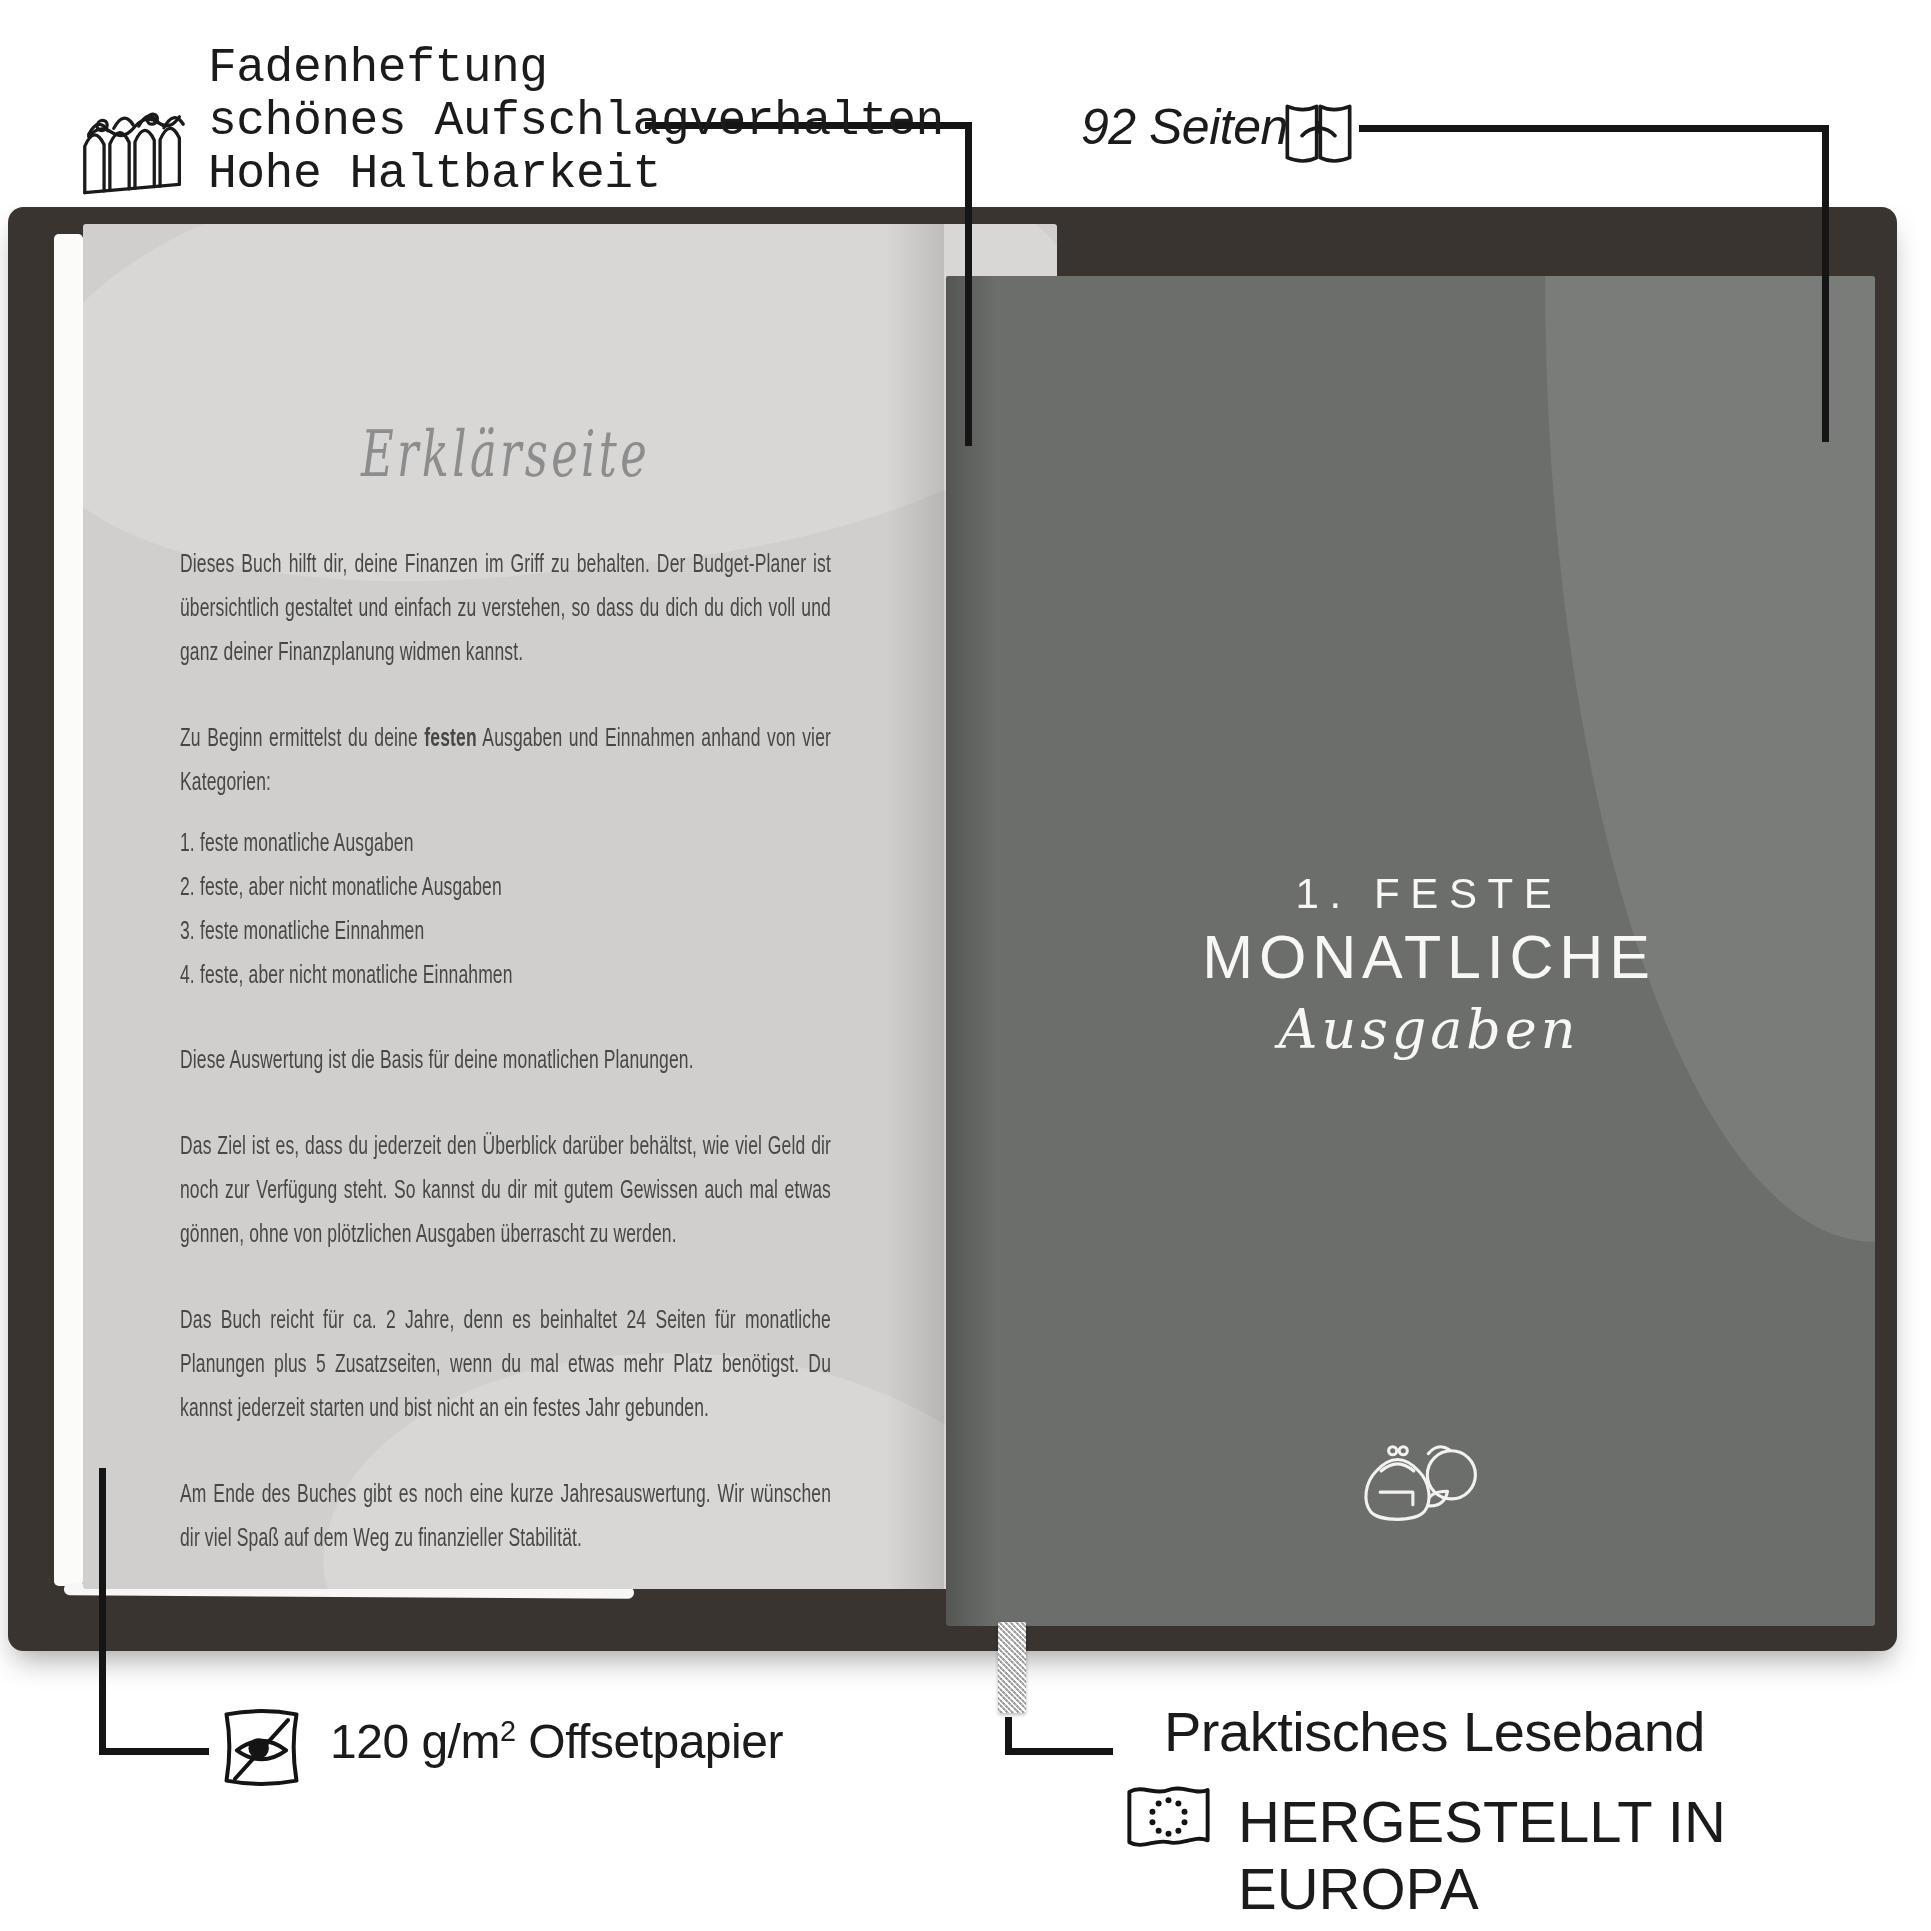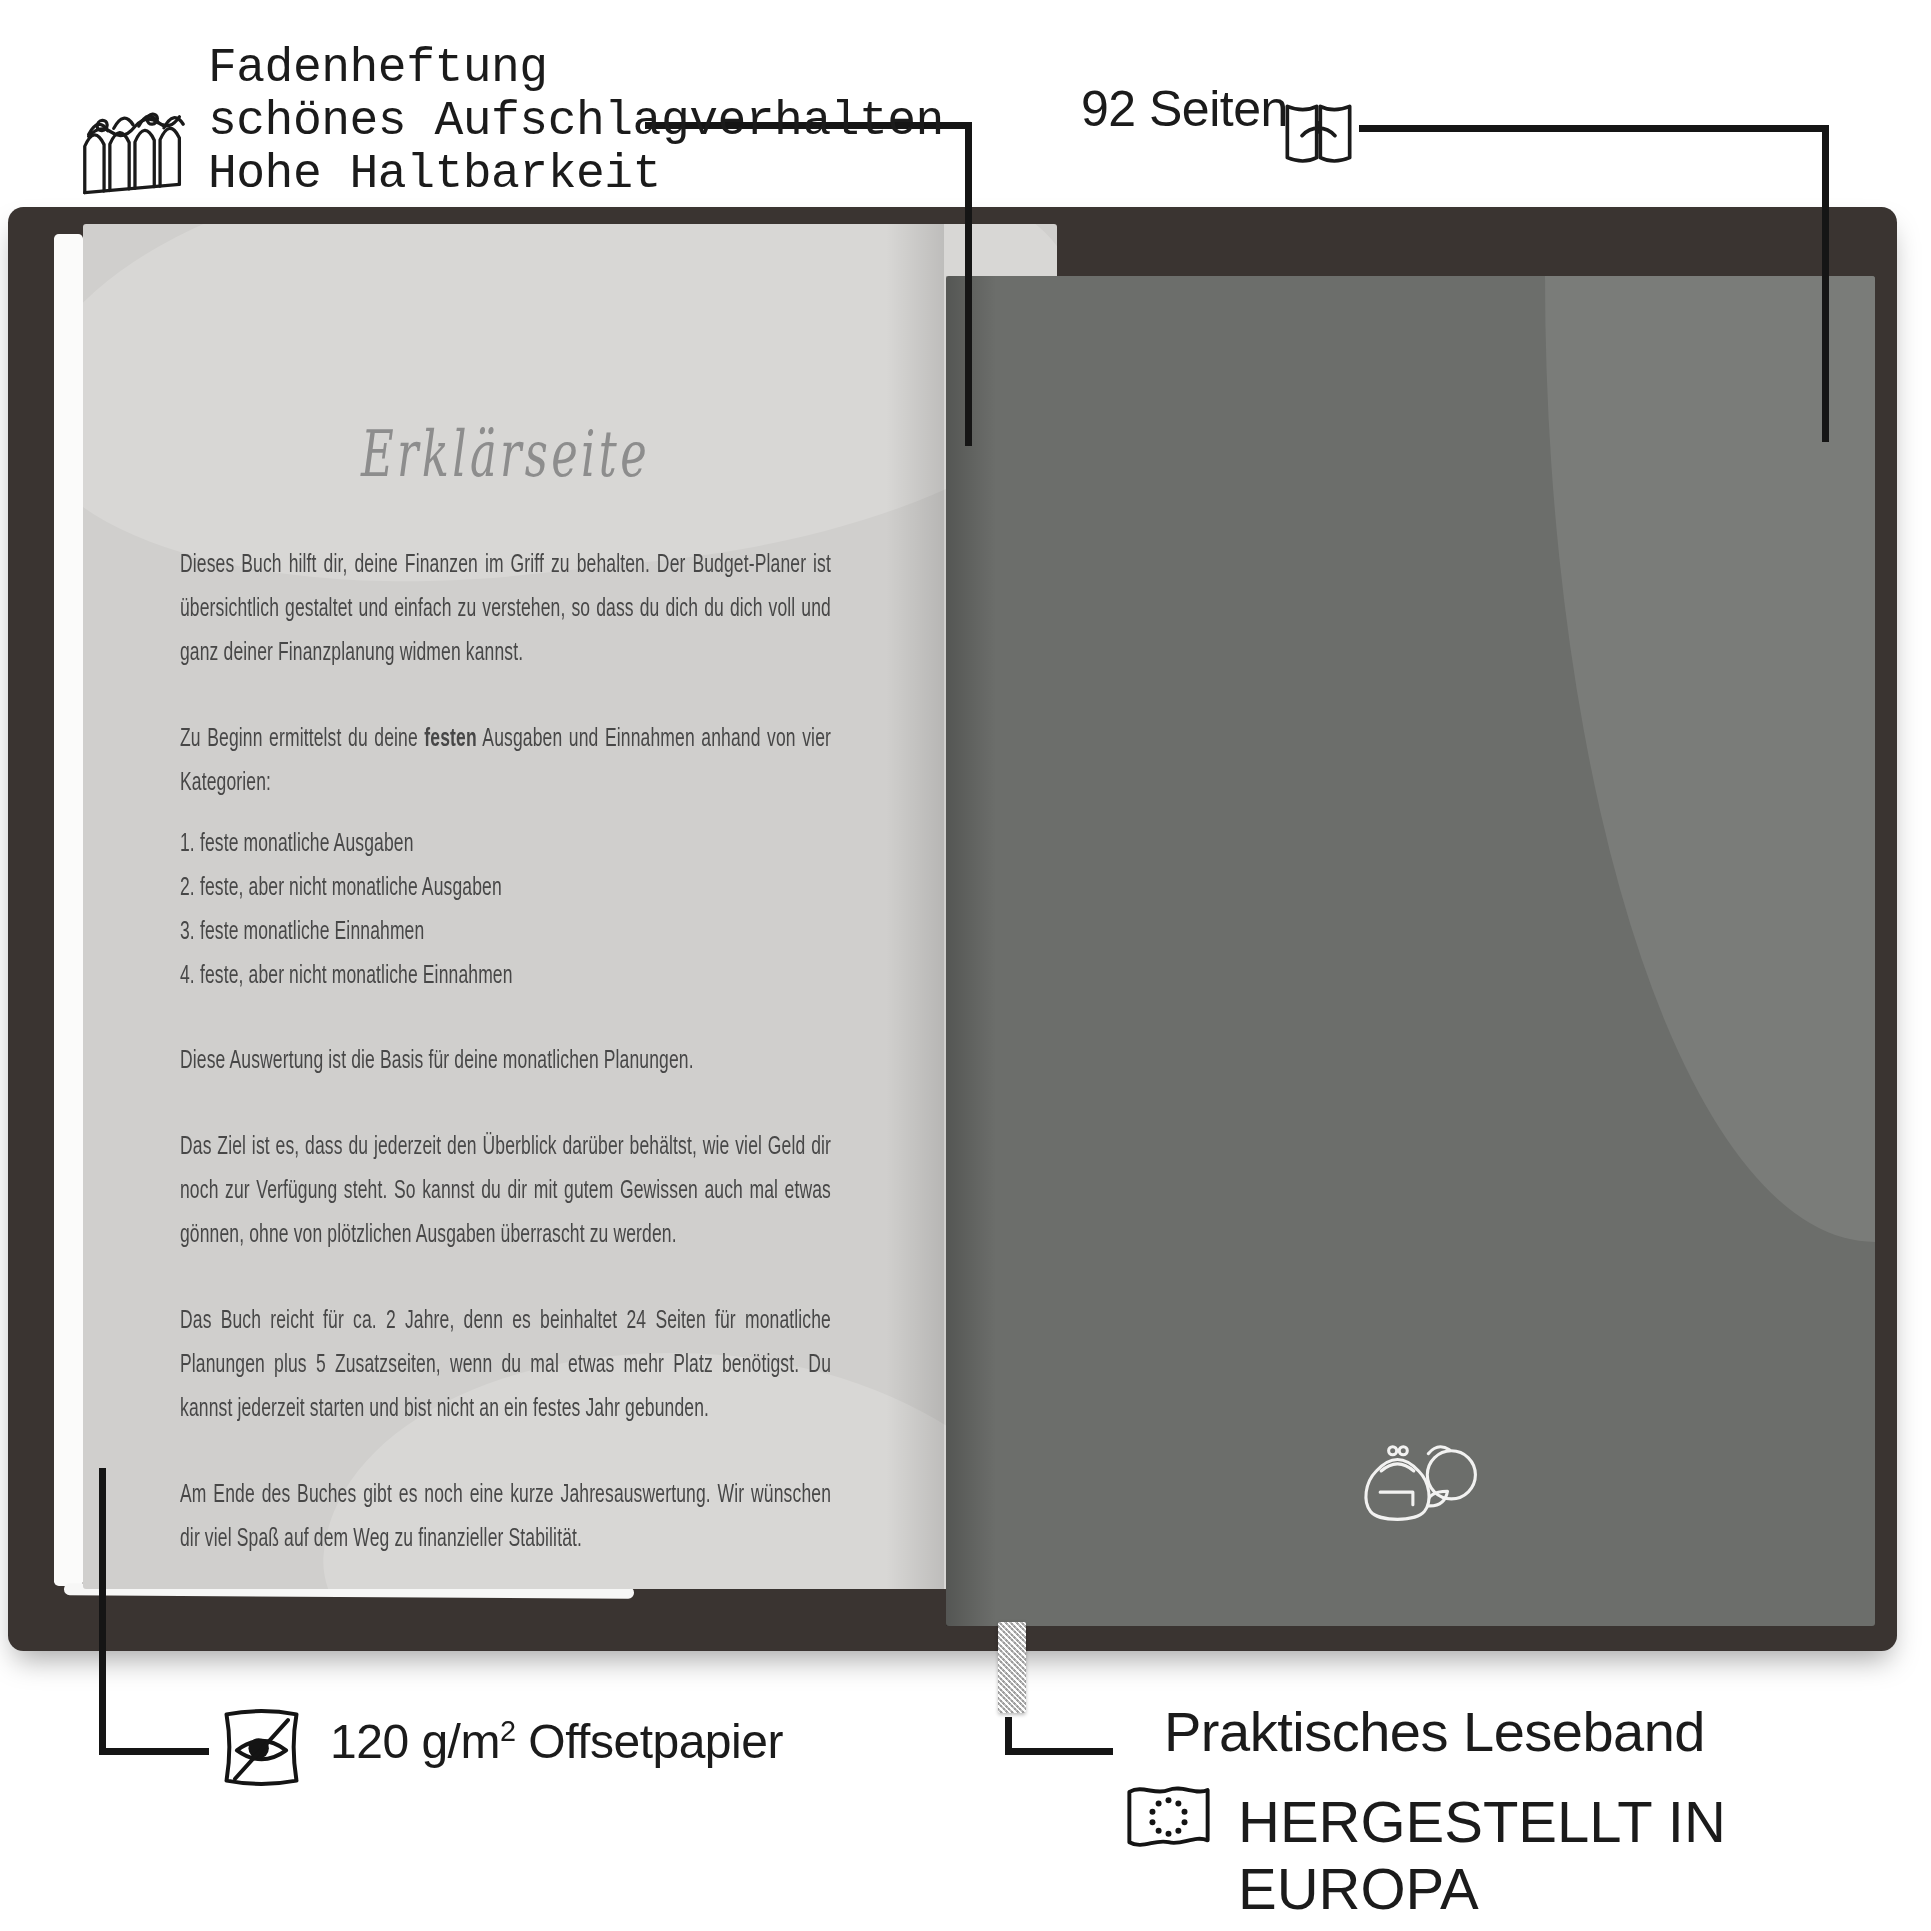"92 Seiten" .tr-text { font-style: none -> italic; top: 80px -> 98px }
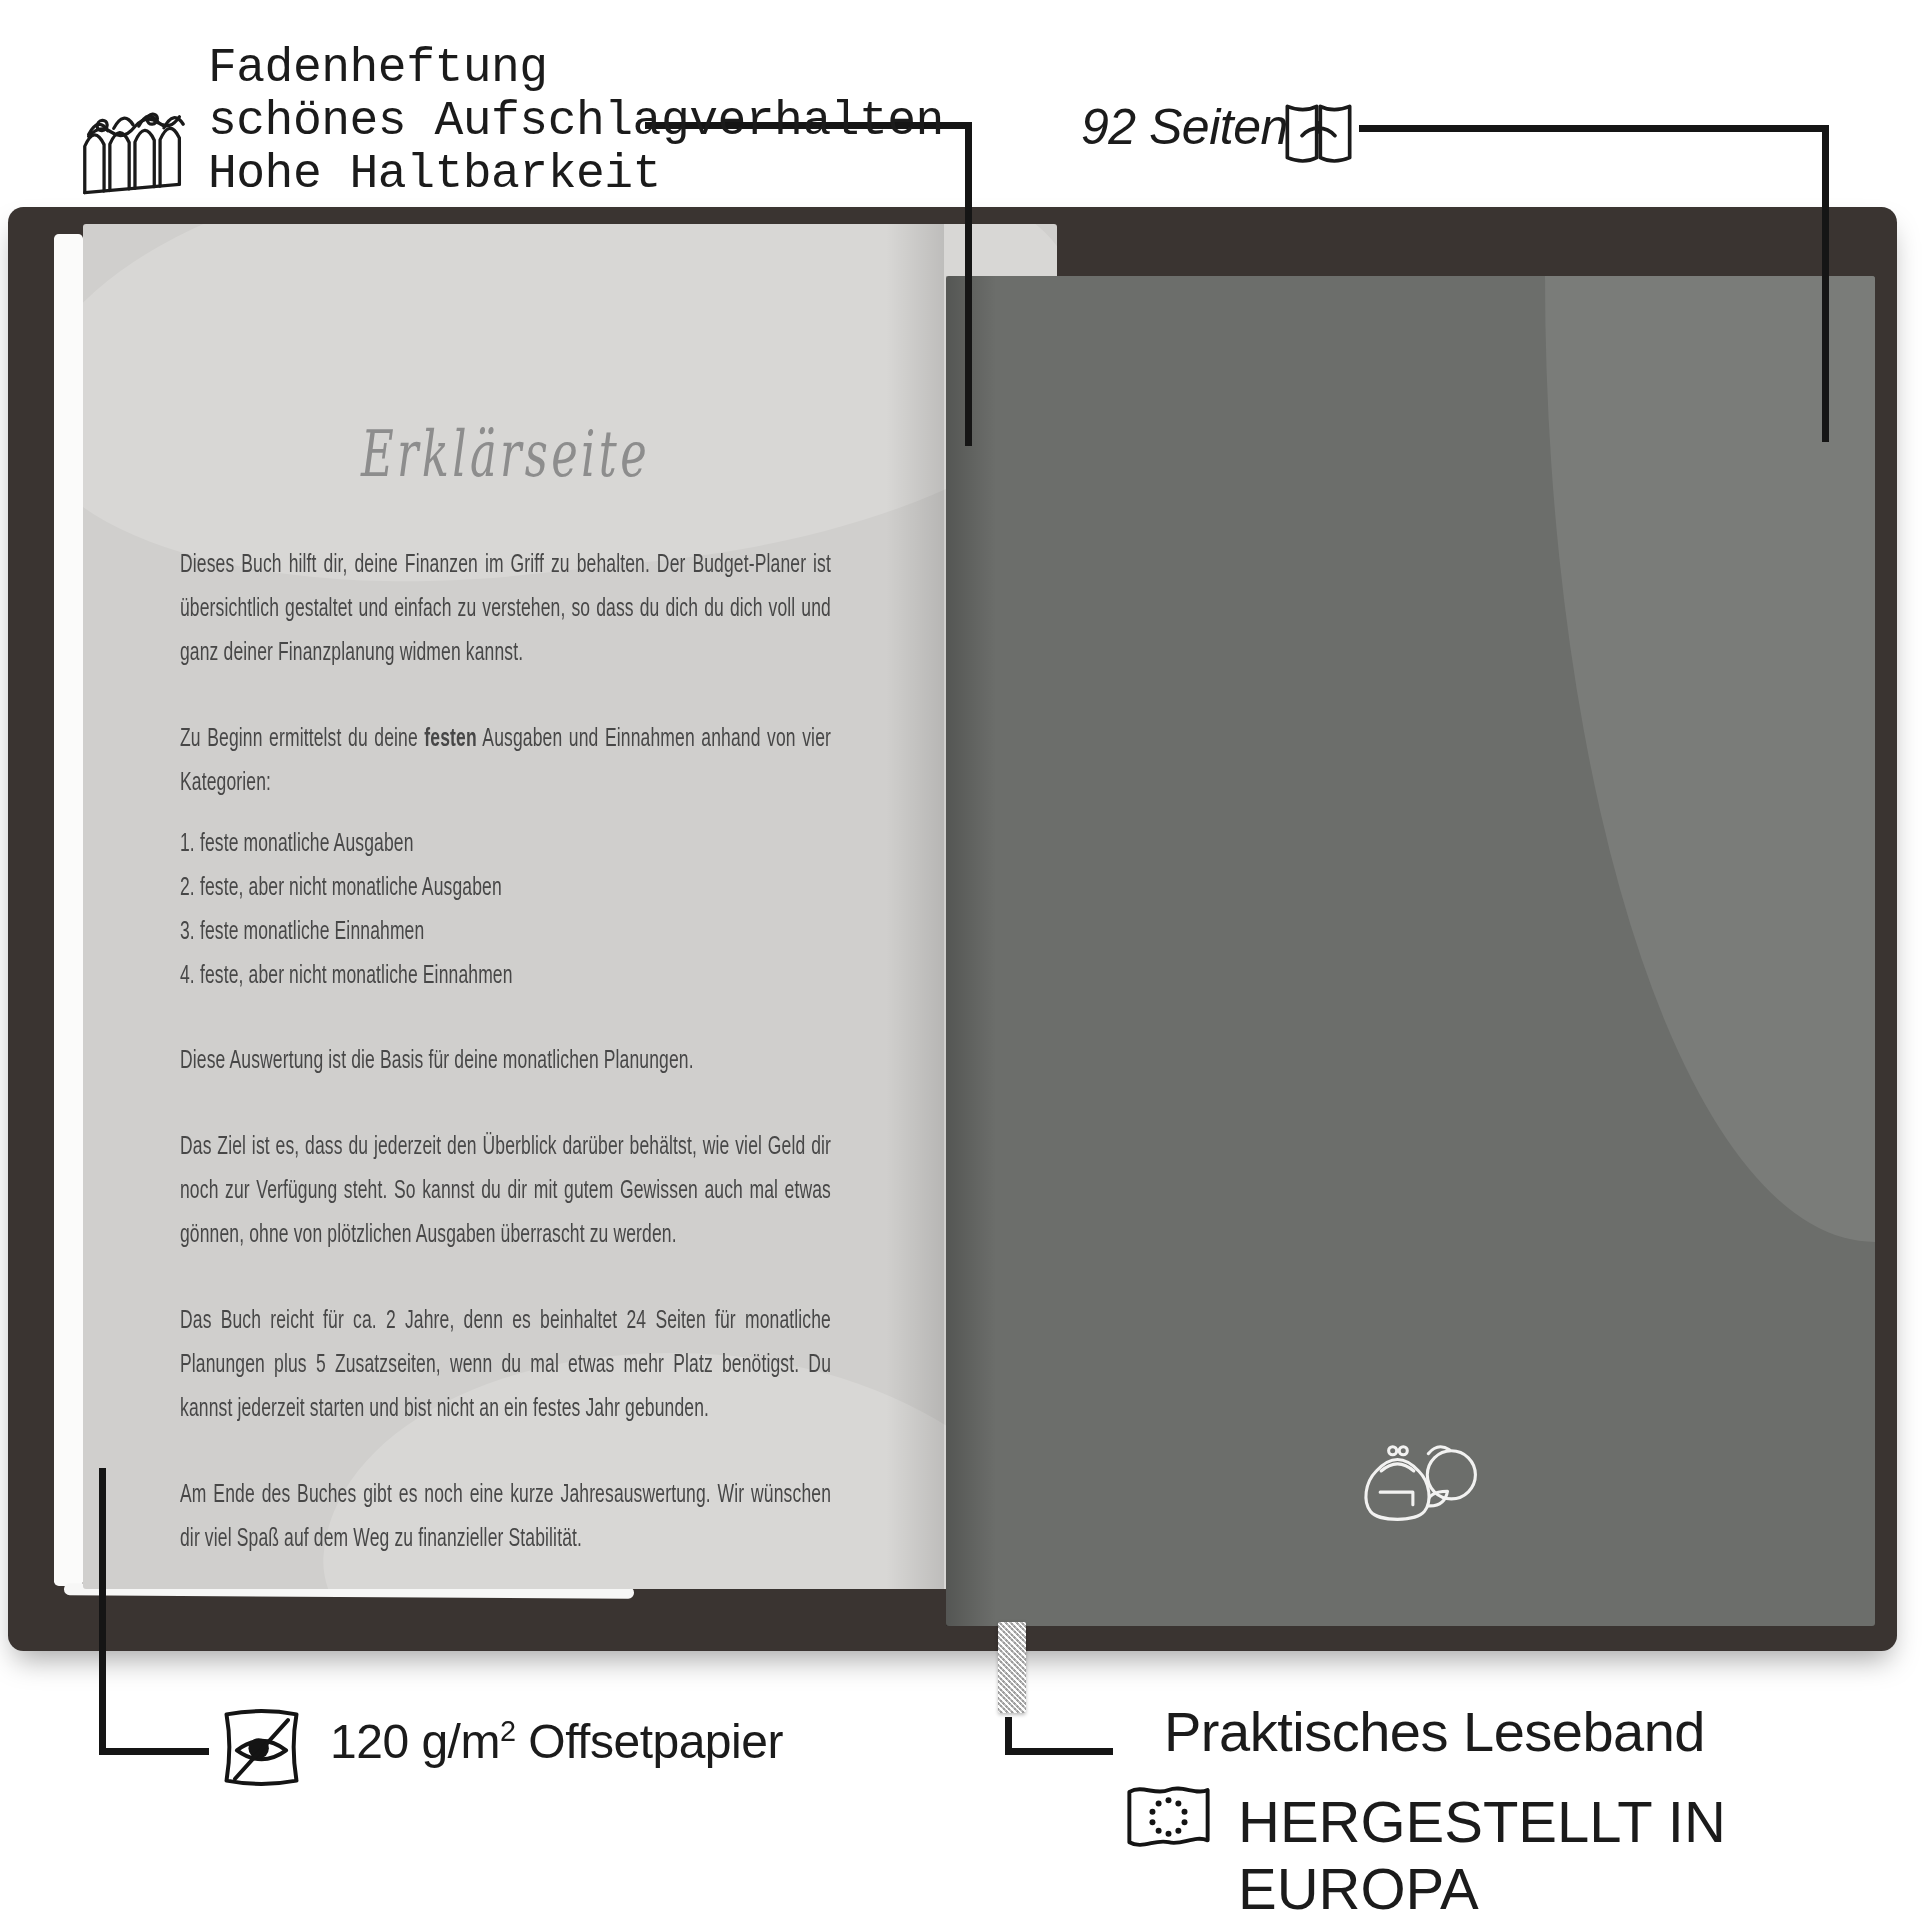"1. FESTE" div.abs { html: none -> <div> <div>1. FESTE</div> <div>MONATLICHE</div> <div>Ausgaben</div> </div> }
